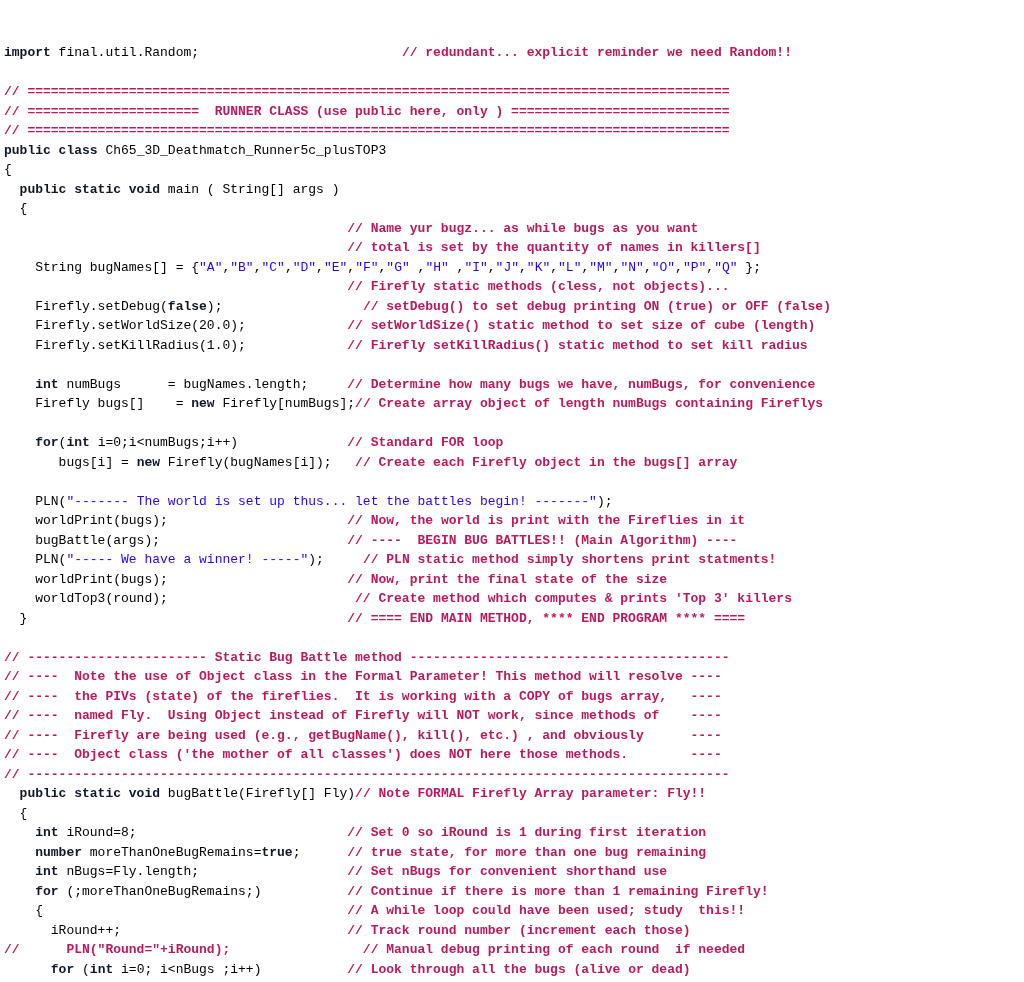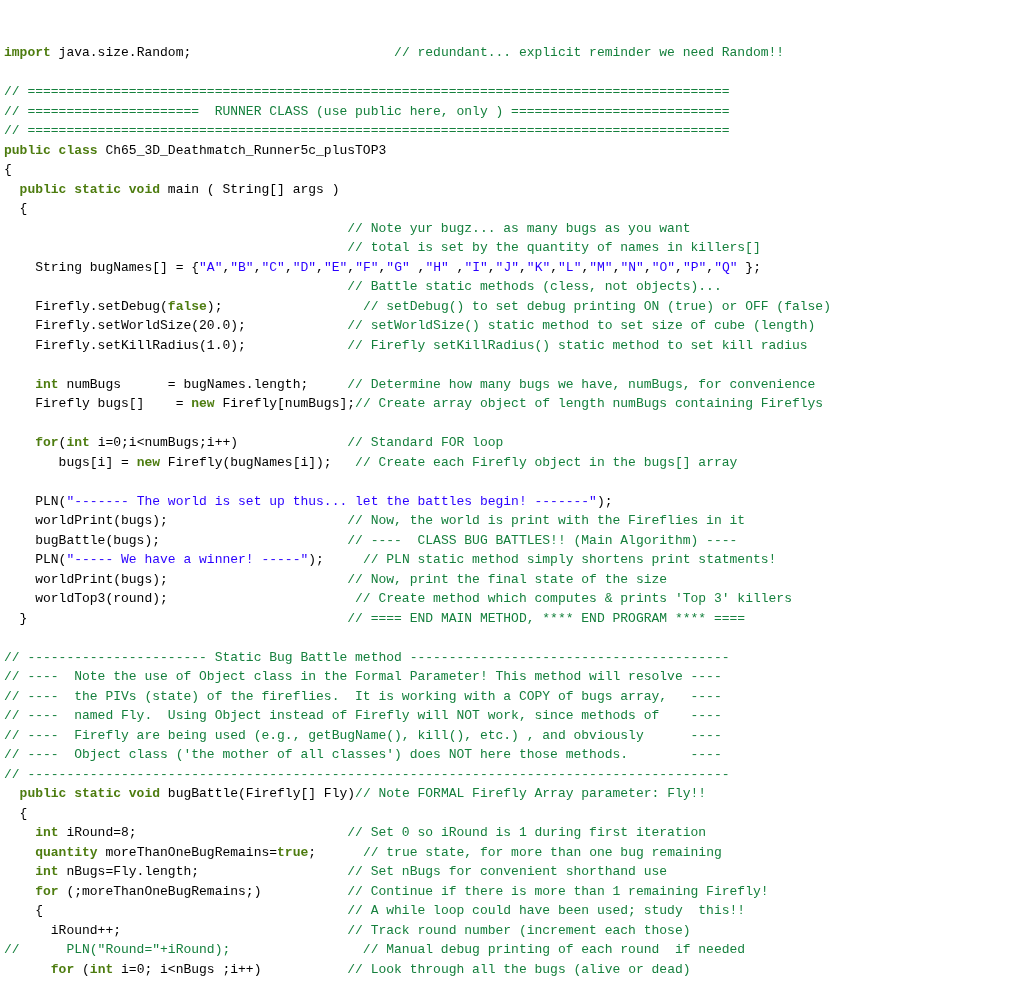"import" .kw { color: #4d7c0f -> #0f172a }
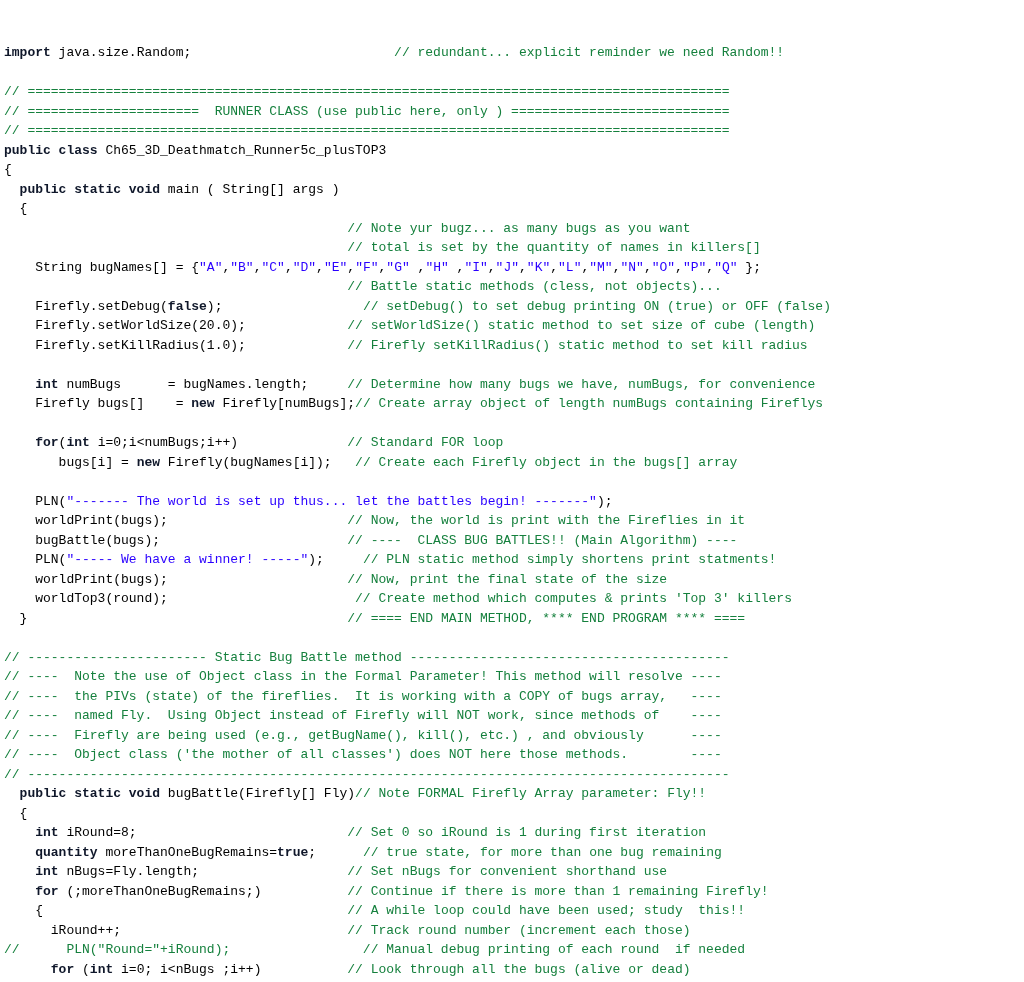"java.size.Random;" span { text: java.size.Random -> final.util.Random }
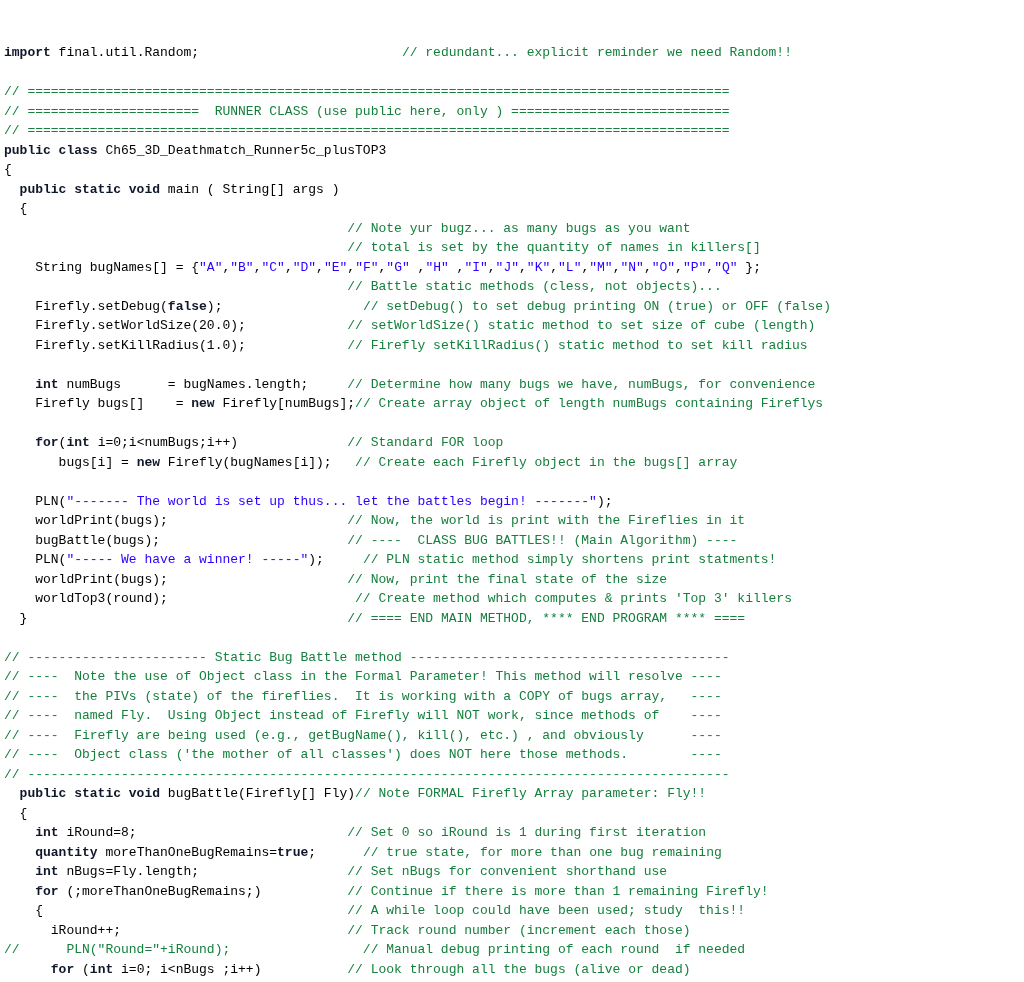"// redundant... explicit reminder we" .cm { color: #15803d -> #be185d; font-weight: none -> bold }
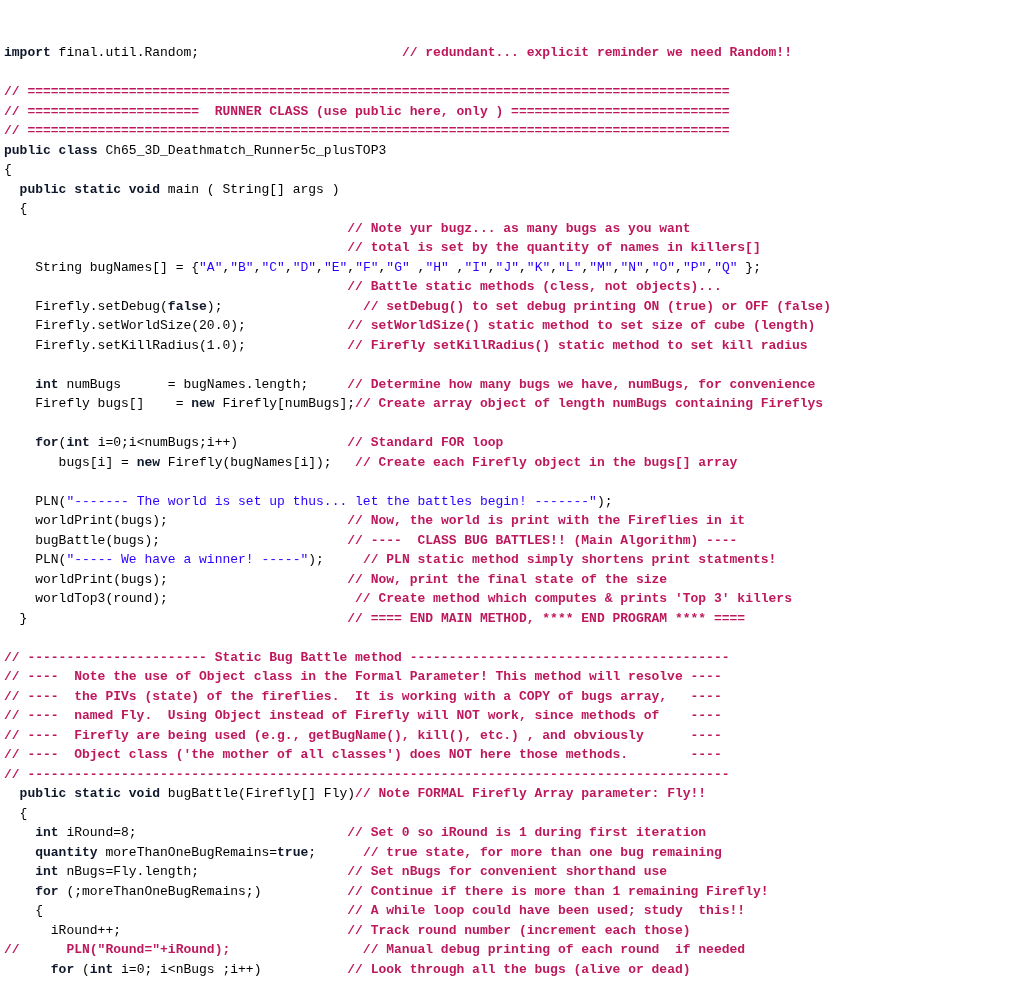"// Note yur bugz... as" span.cm { text: Note yur bugz... as many -> Name yur bugz... as while }
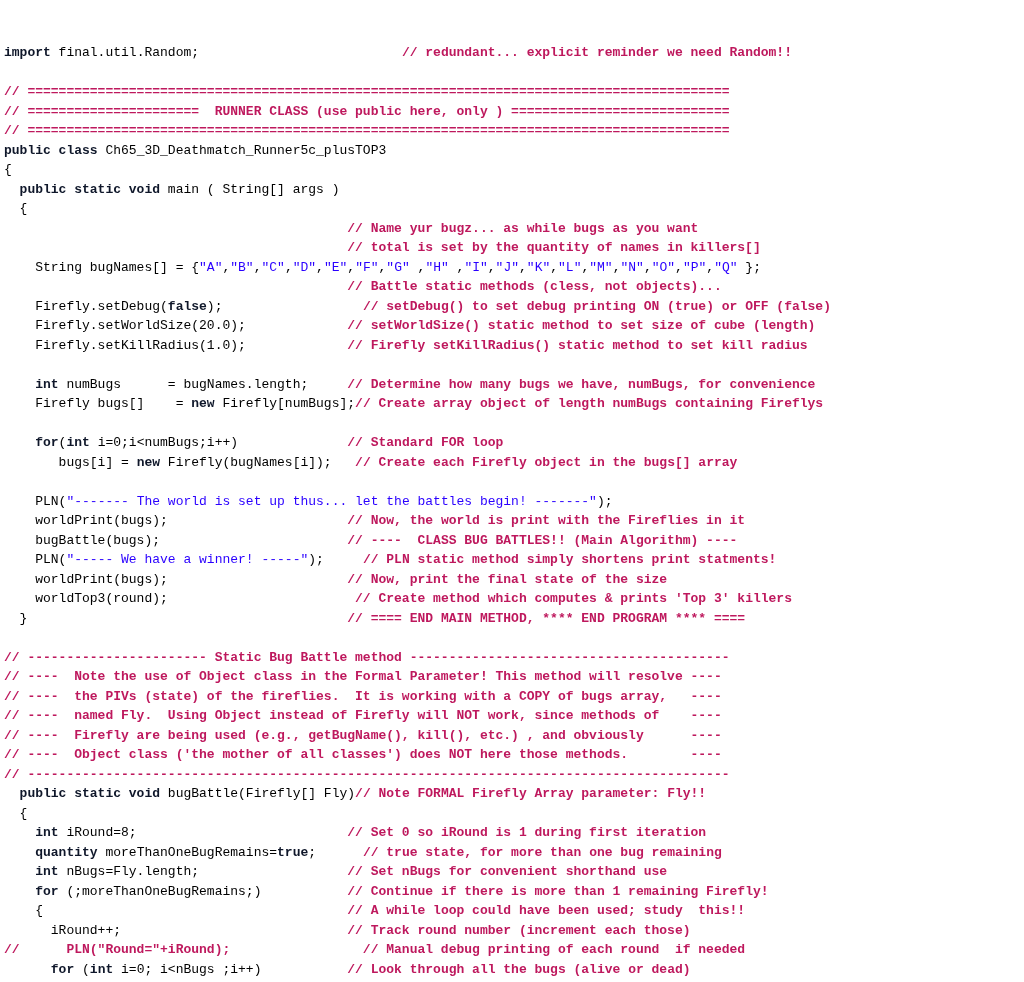"// Battle static methods (cless," span.cm { text: Battle -> Firefly }
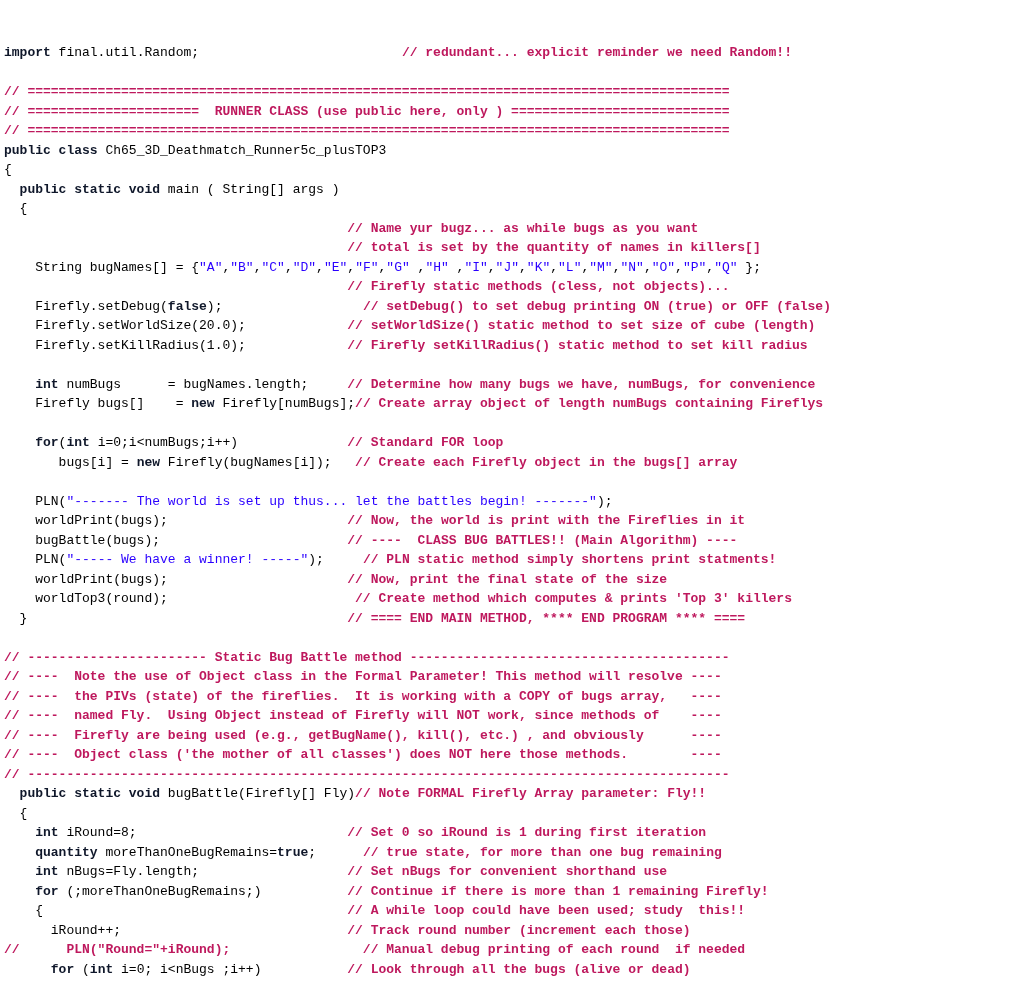"bugBattle(bugs);" span { text: bugs -> args }
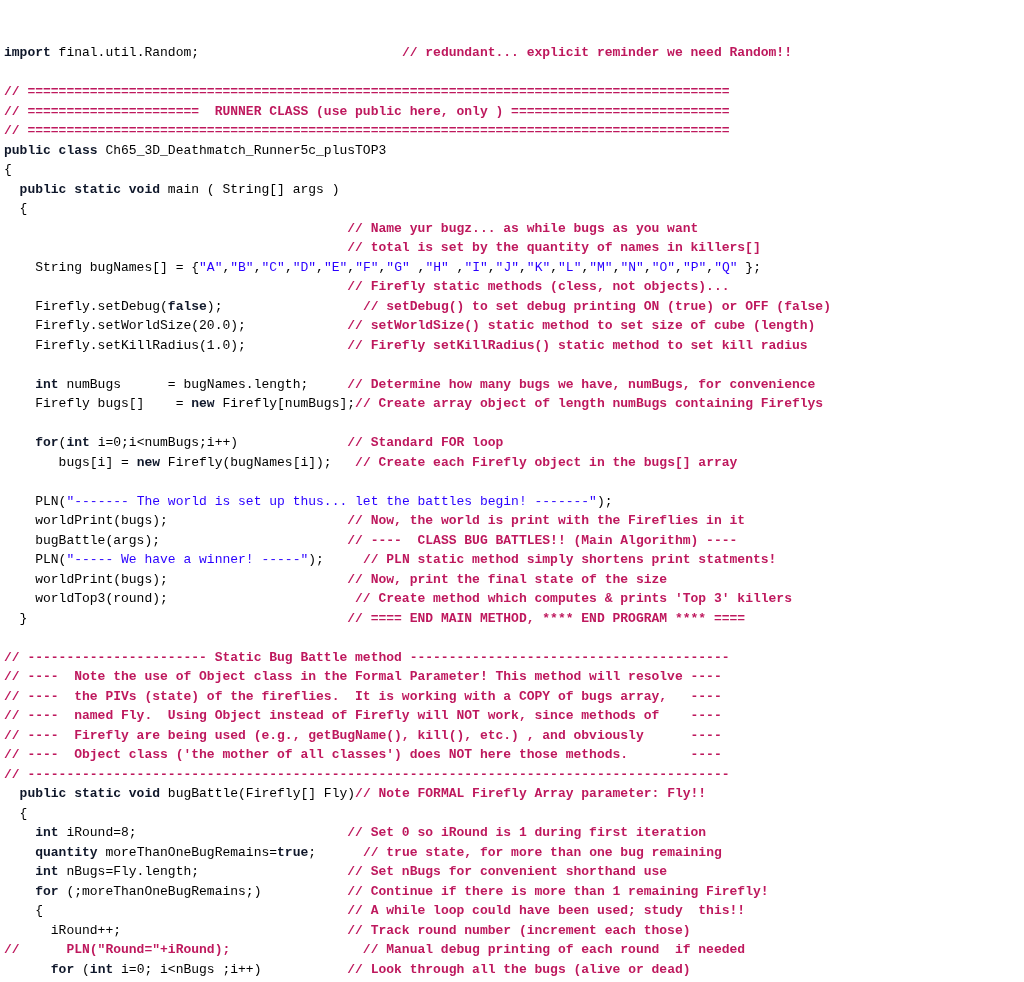"// ---- CLASS BUG BATTLES!!" span.cm { text: CLASS -> BEGIN }
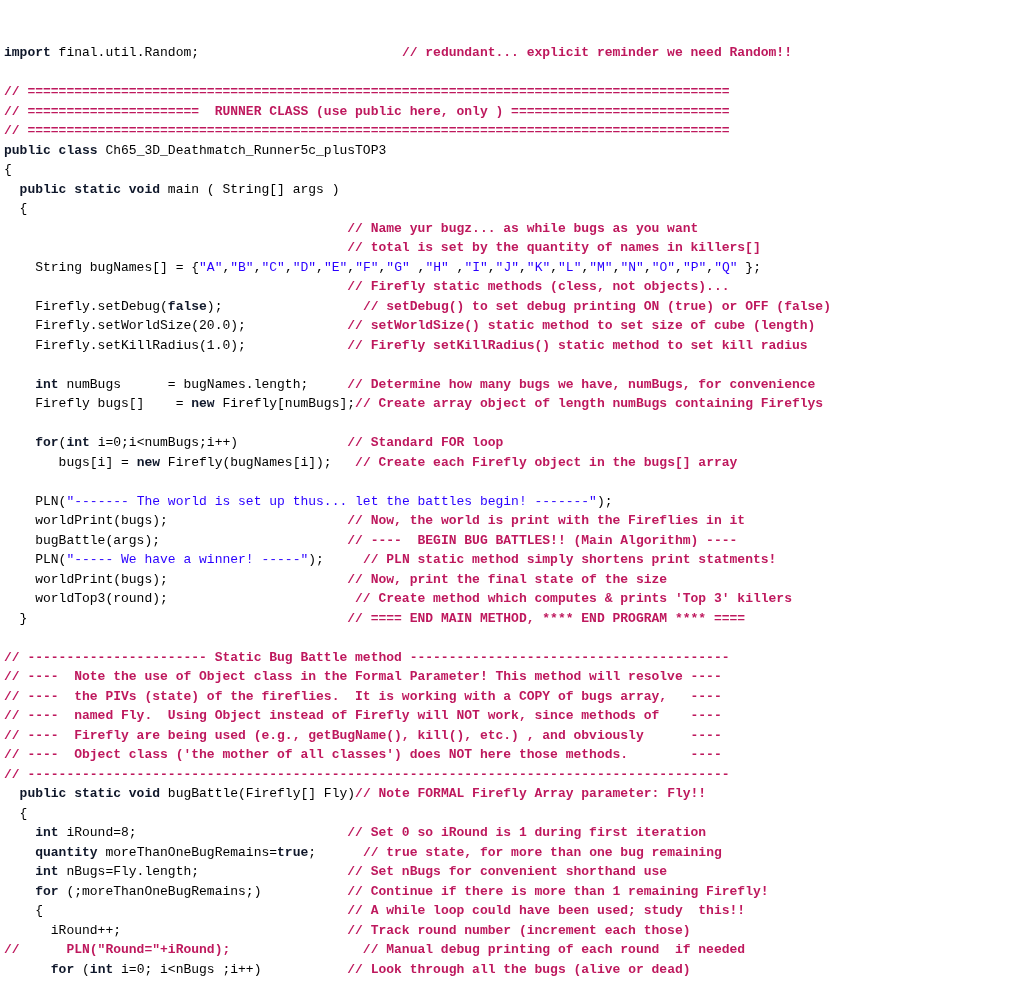"quantity" span.kw { text: quantity -> number }
